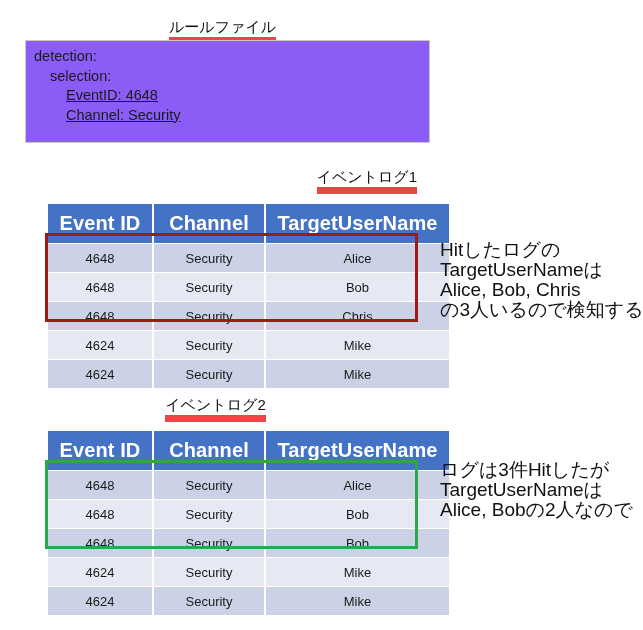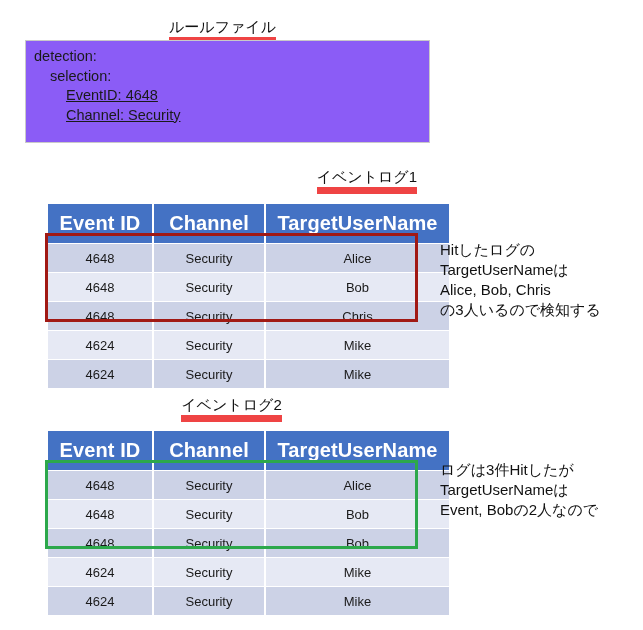"Hitしたログの" .note { font-size: 15px -> 19px }
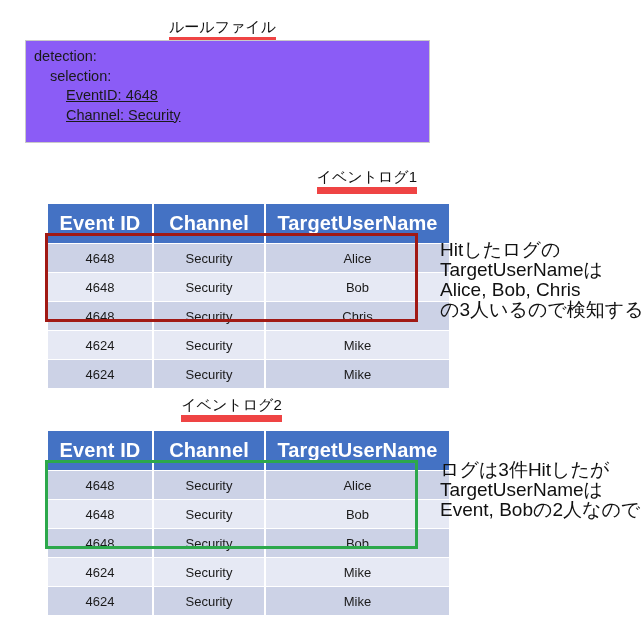"イベントログ2" div.section-title { left: 46px -> 30px }
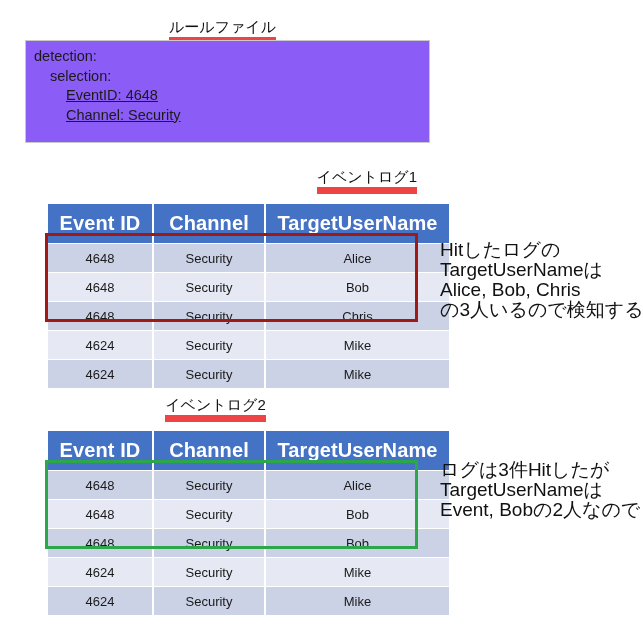"Event, Bobの2人なので" div.note-line { text: Event -> Alice }
